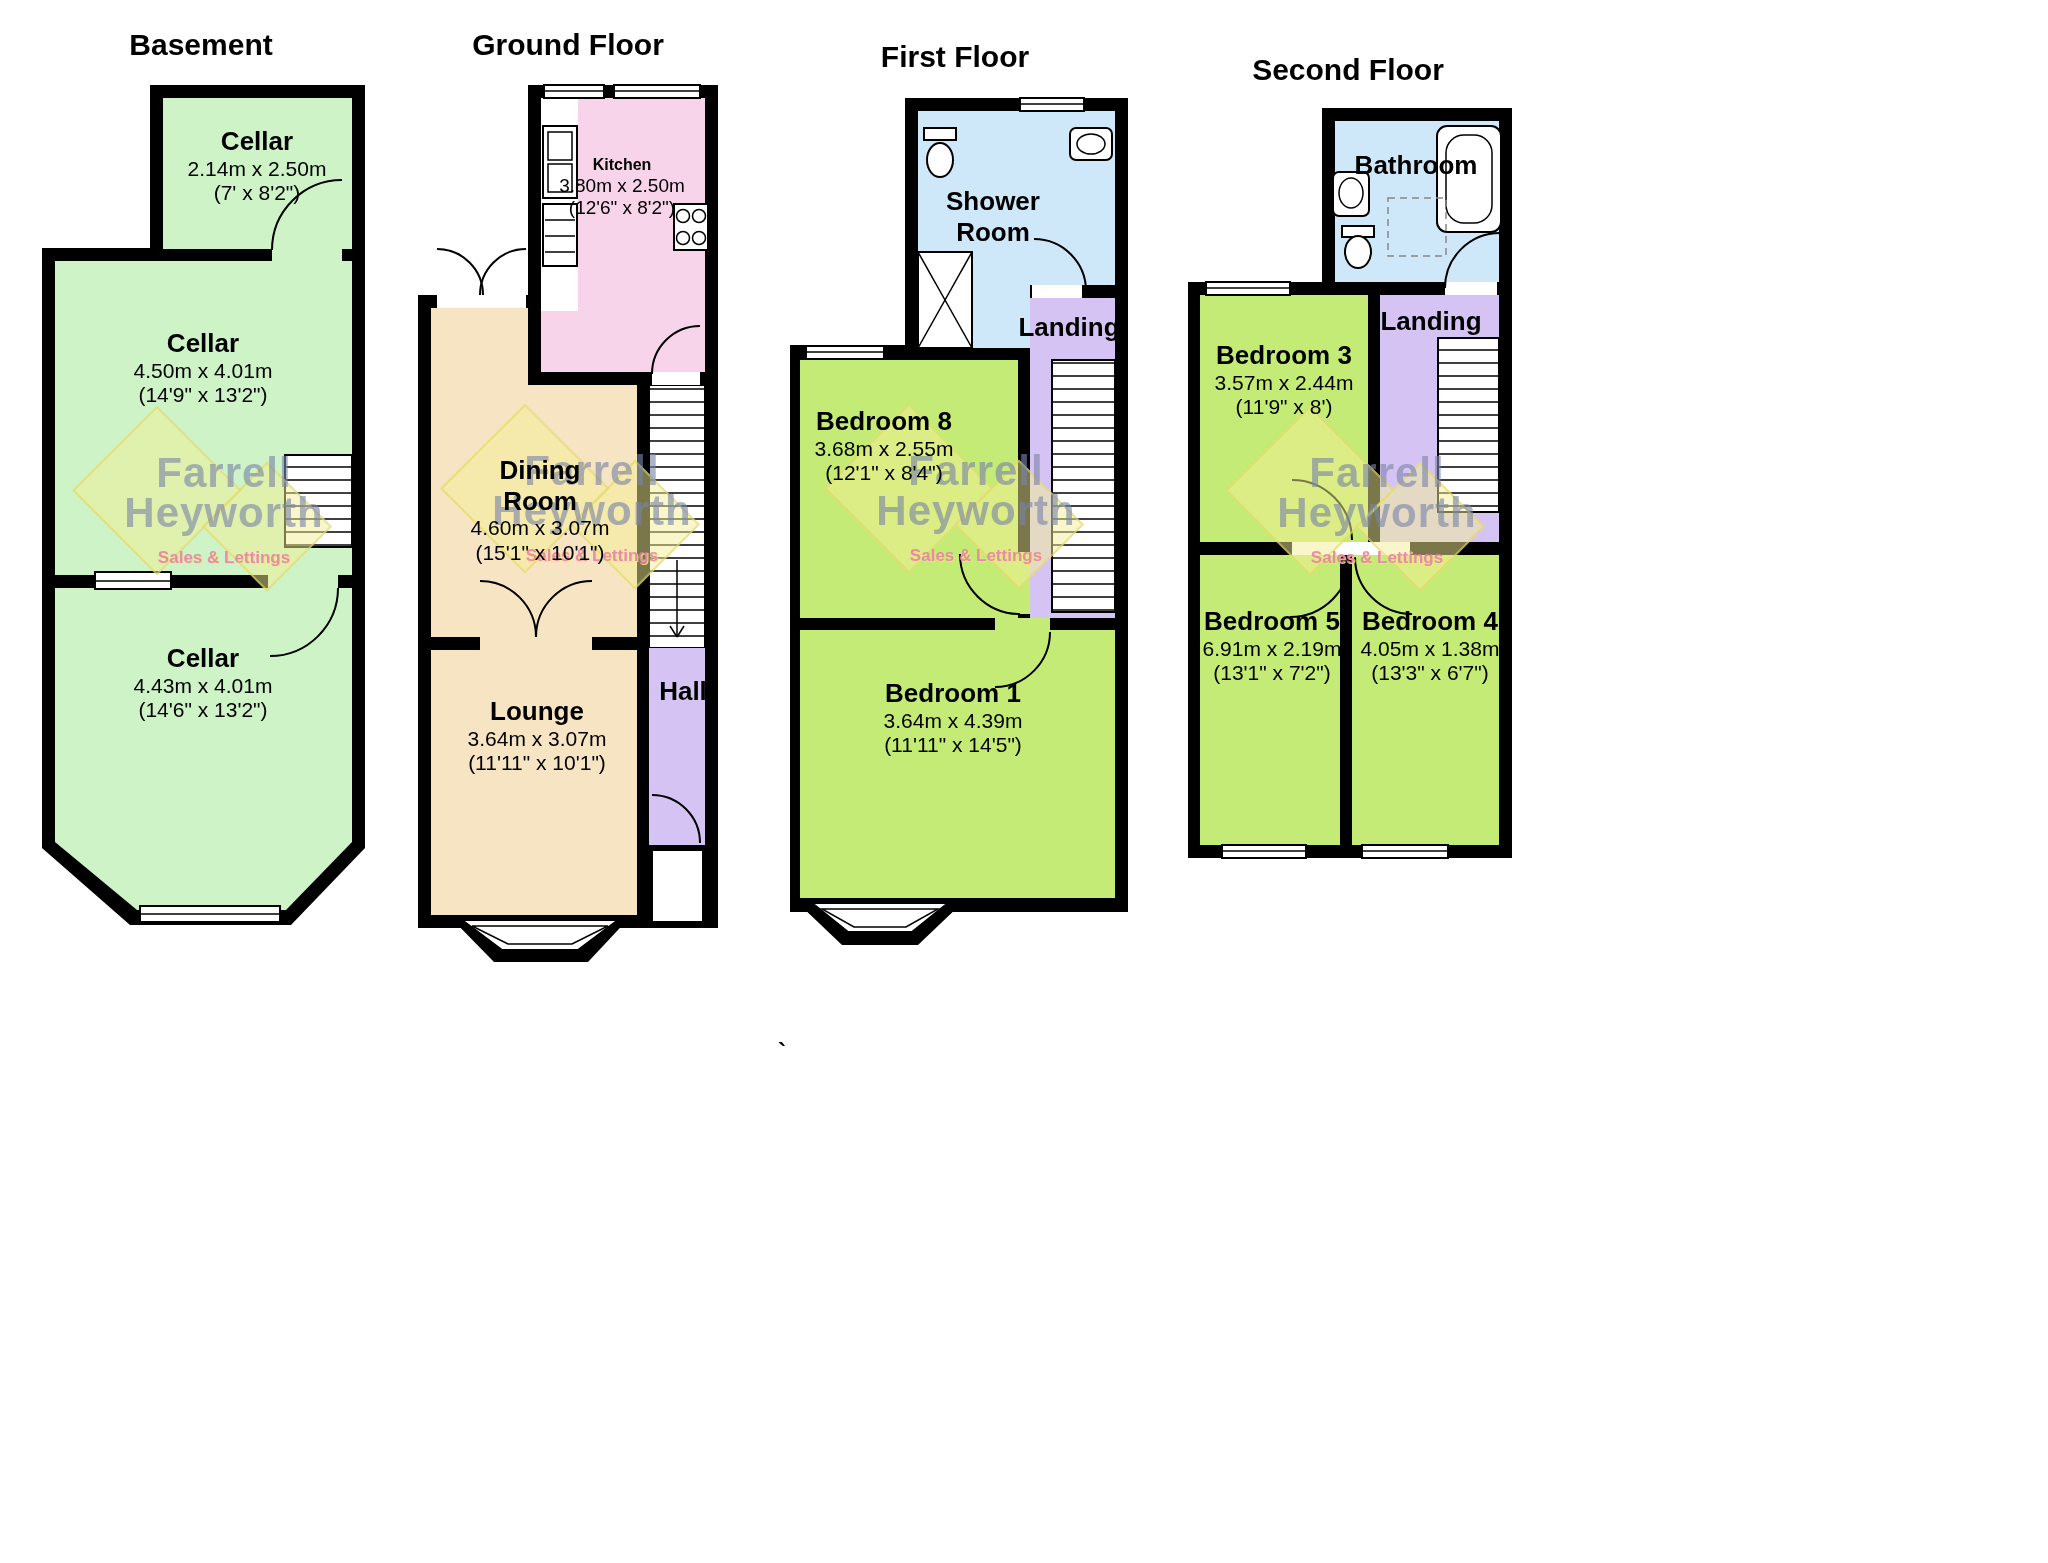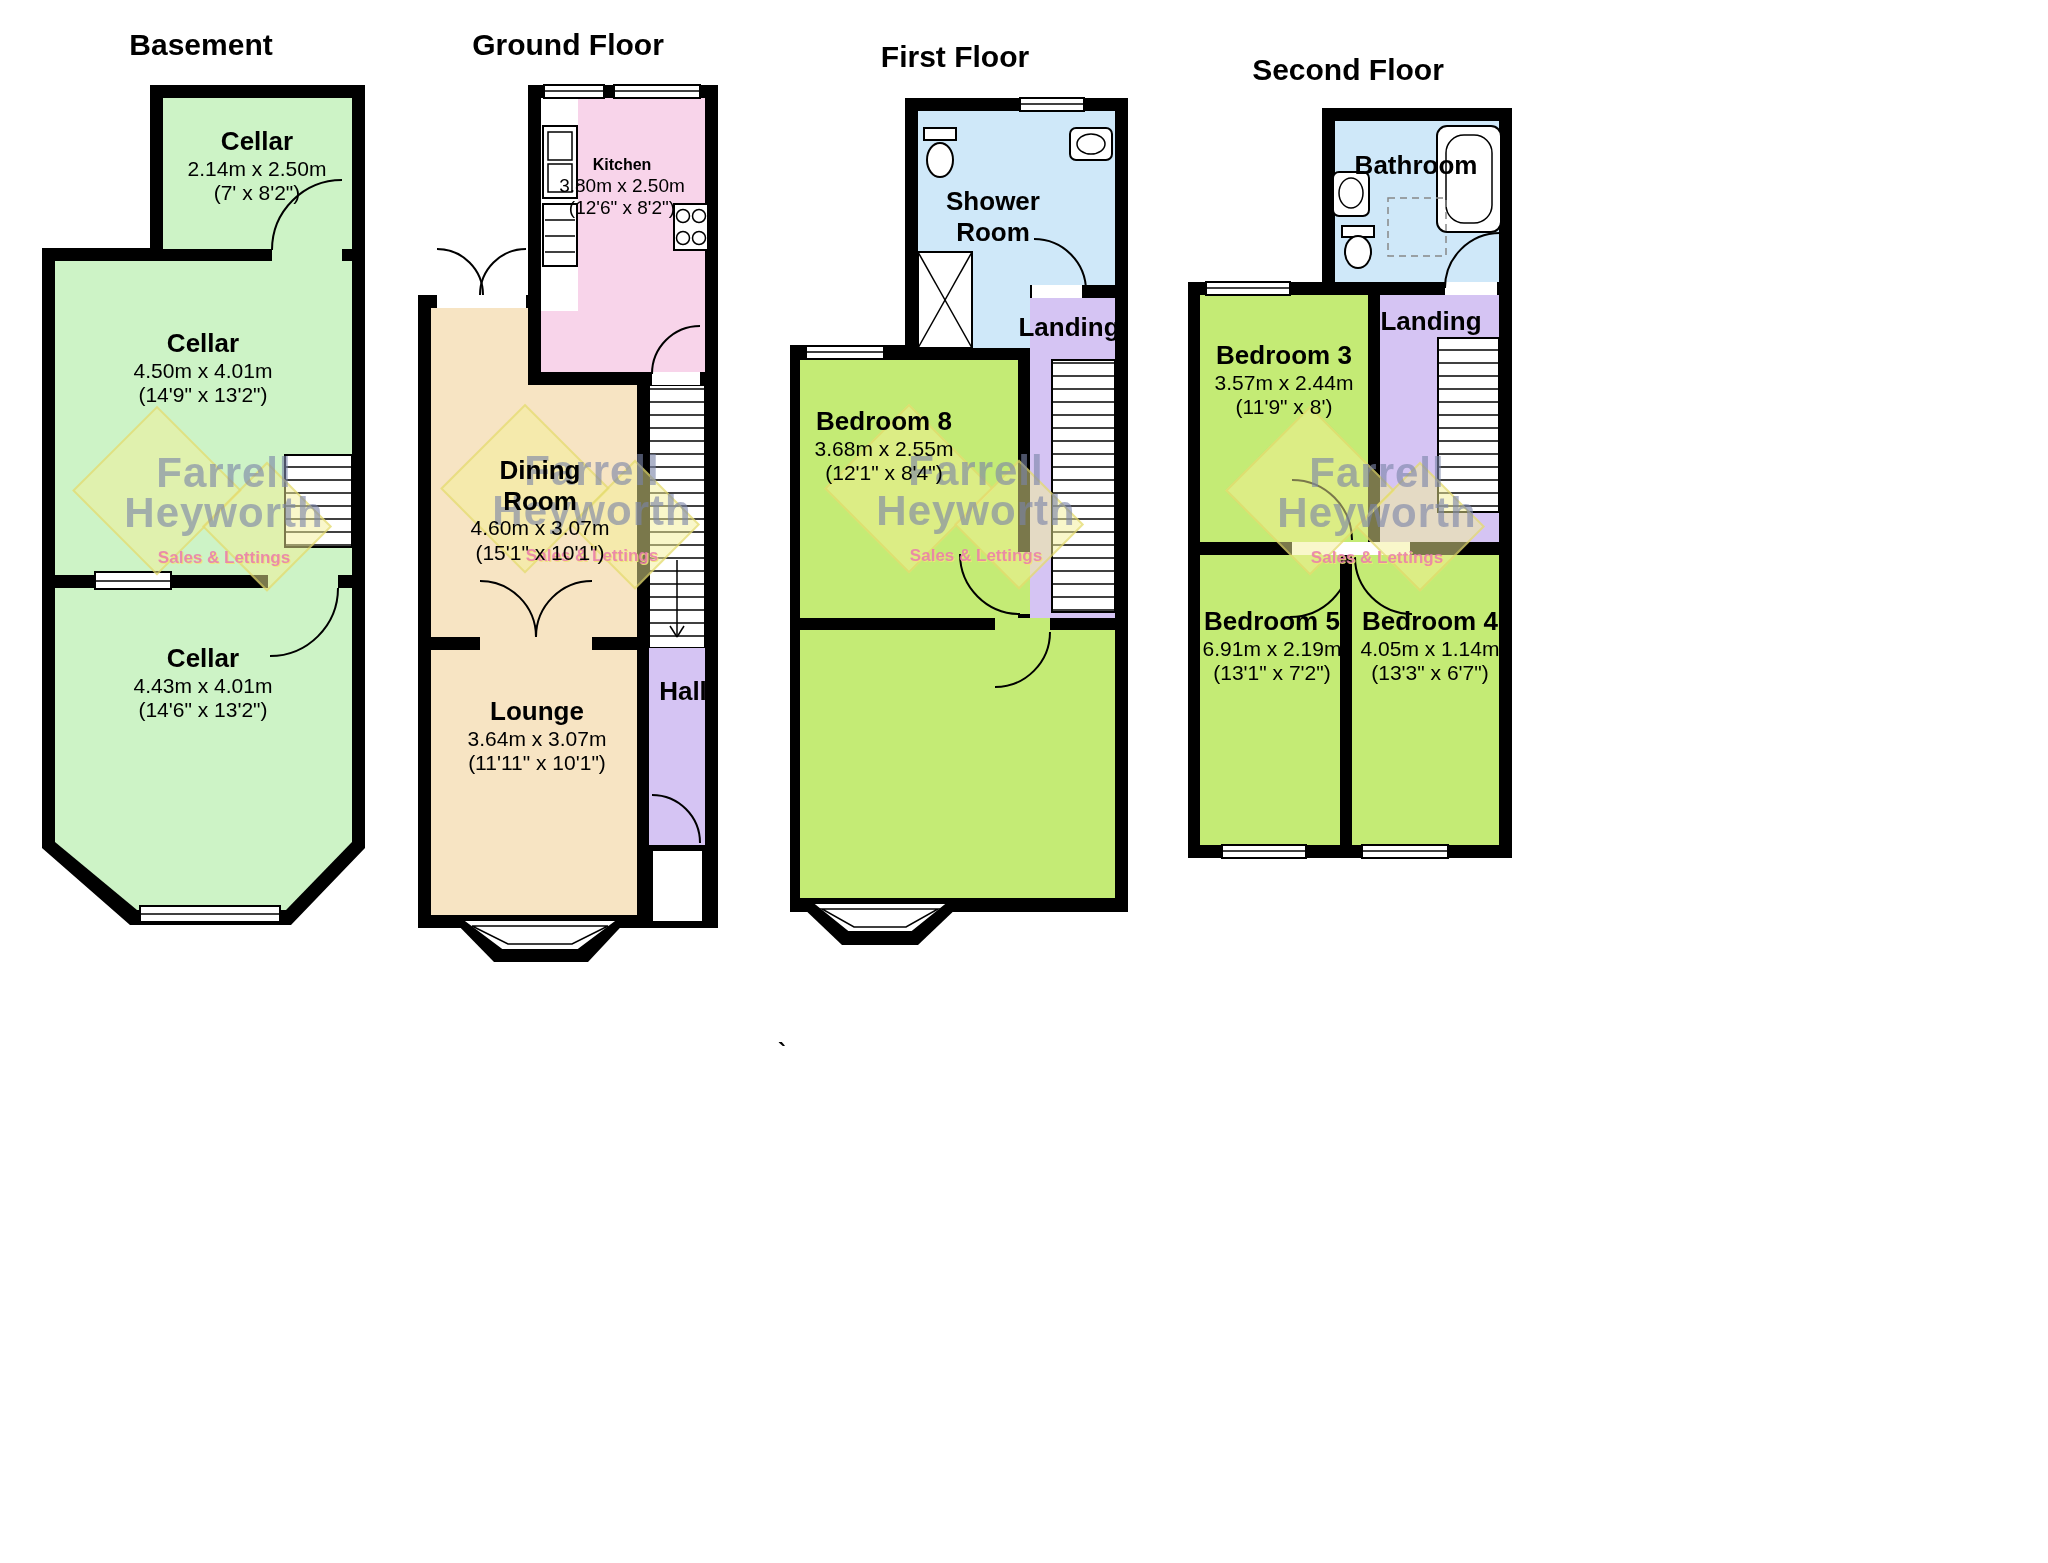"4.05m x 1.14m" div.room-dim { text: 1.14m -> 1.38m }
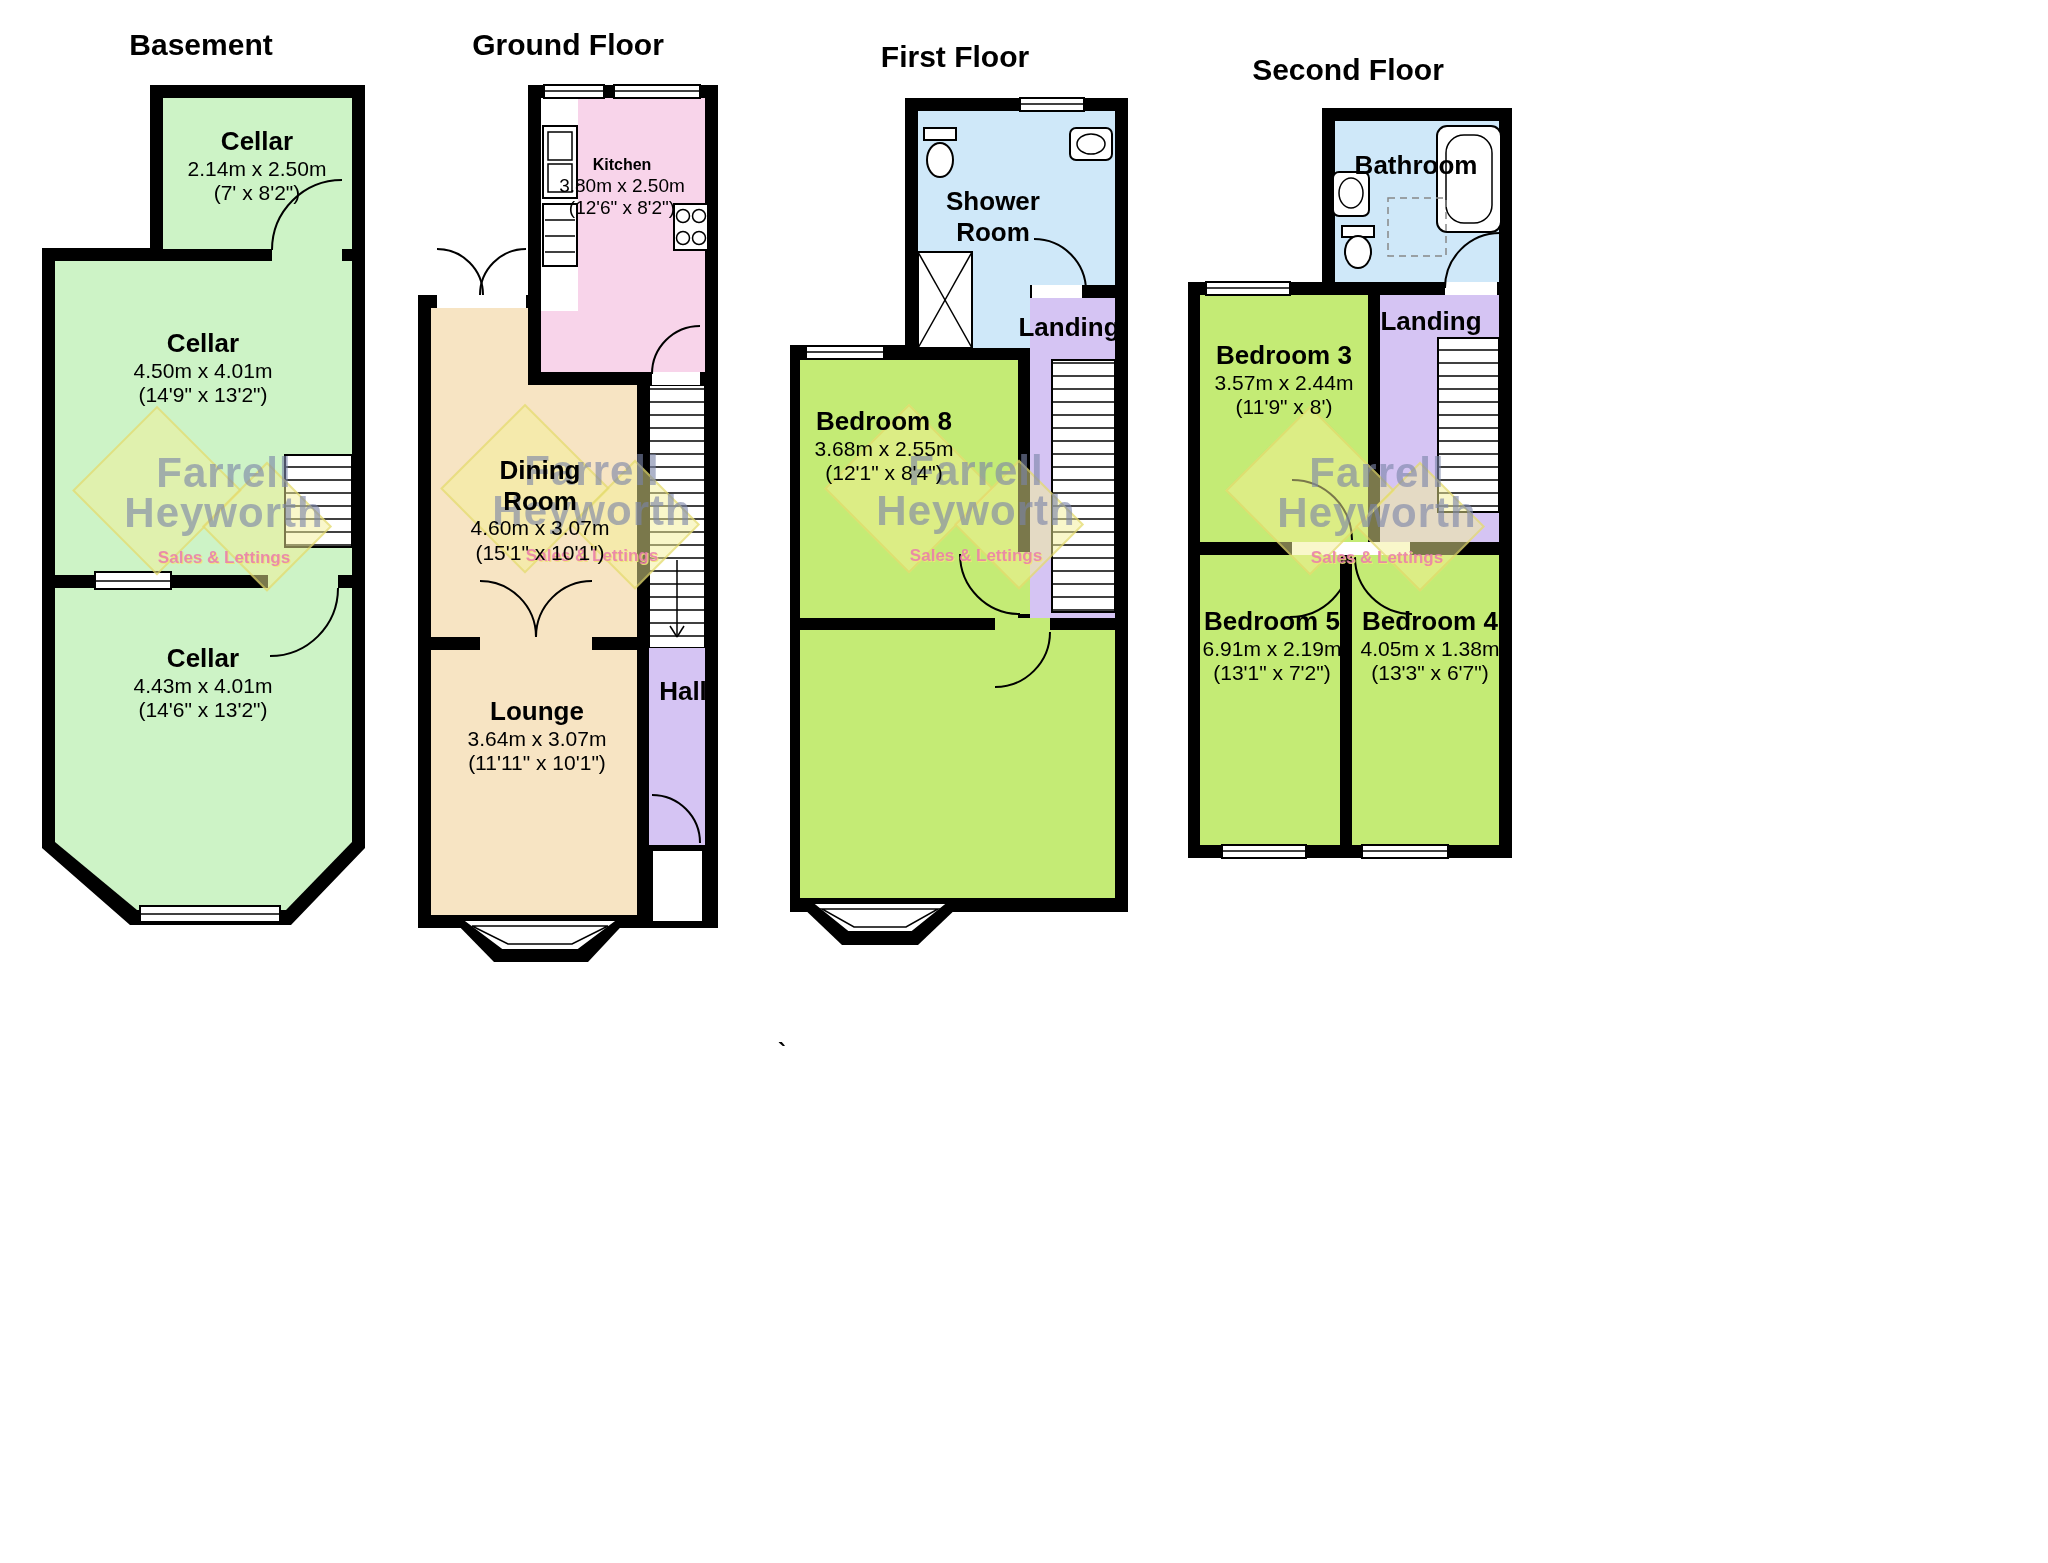"Bedroom 1" div.room-label { html: none -> <div> <div>Bedroom 1</div> <div>3.64m x 4.39m</div> <div>(11'11" x 14'5")</div> </div> }
